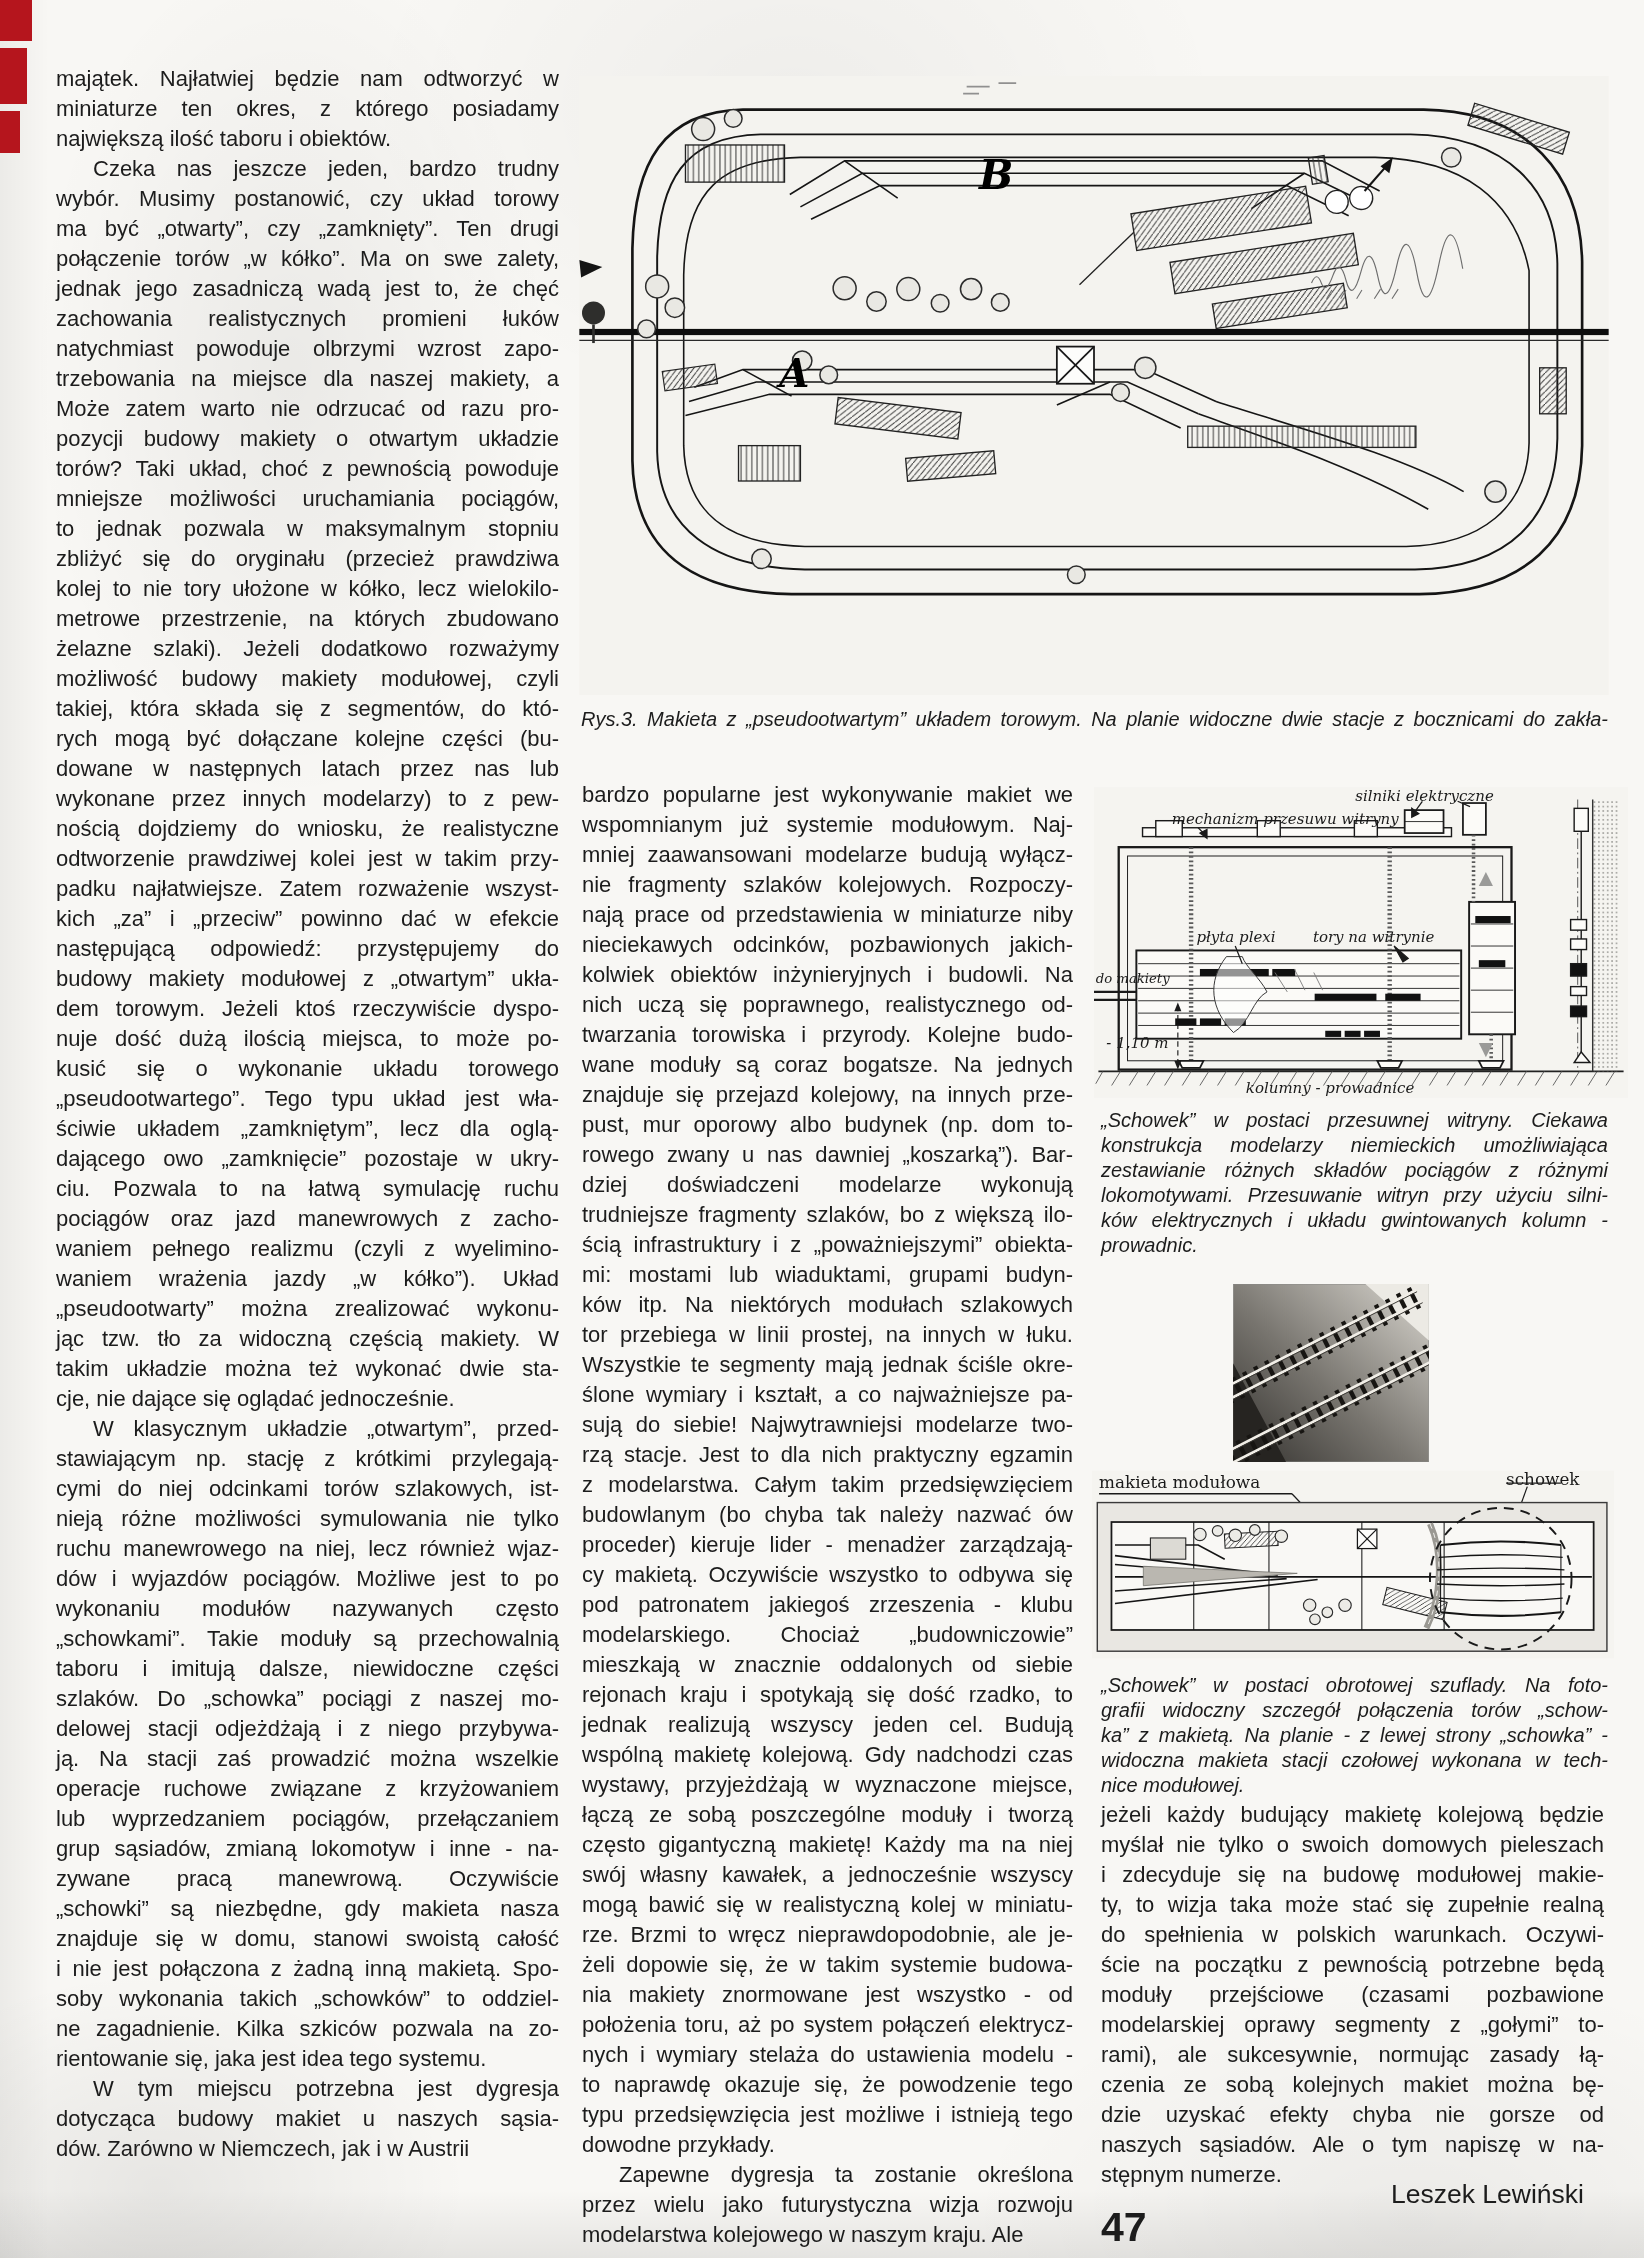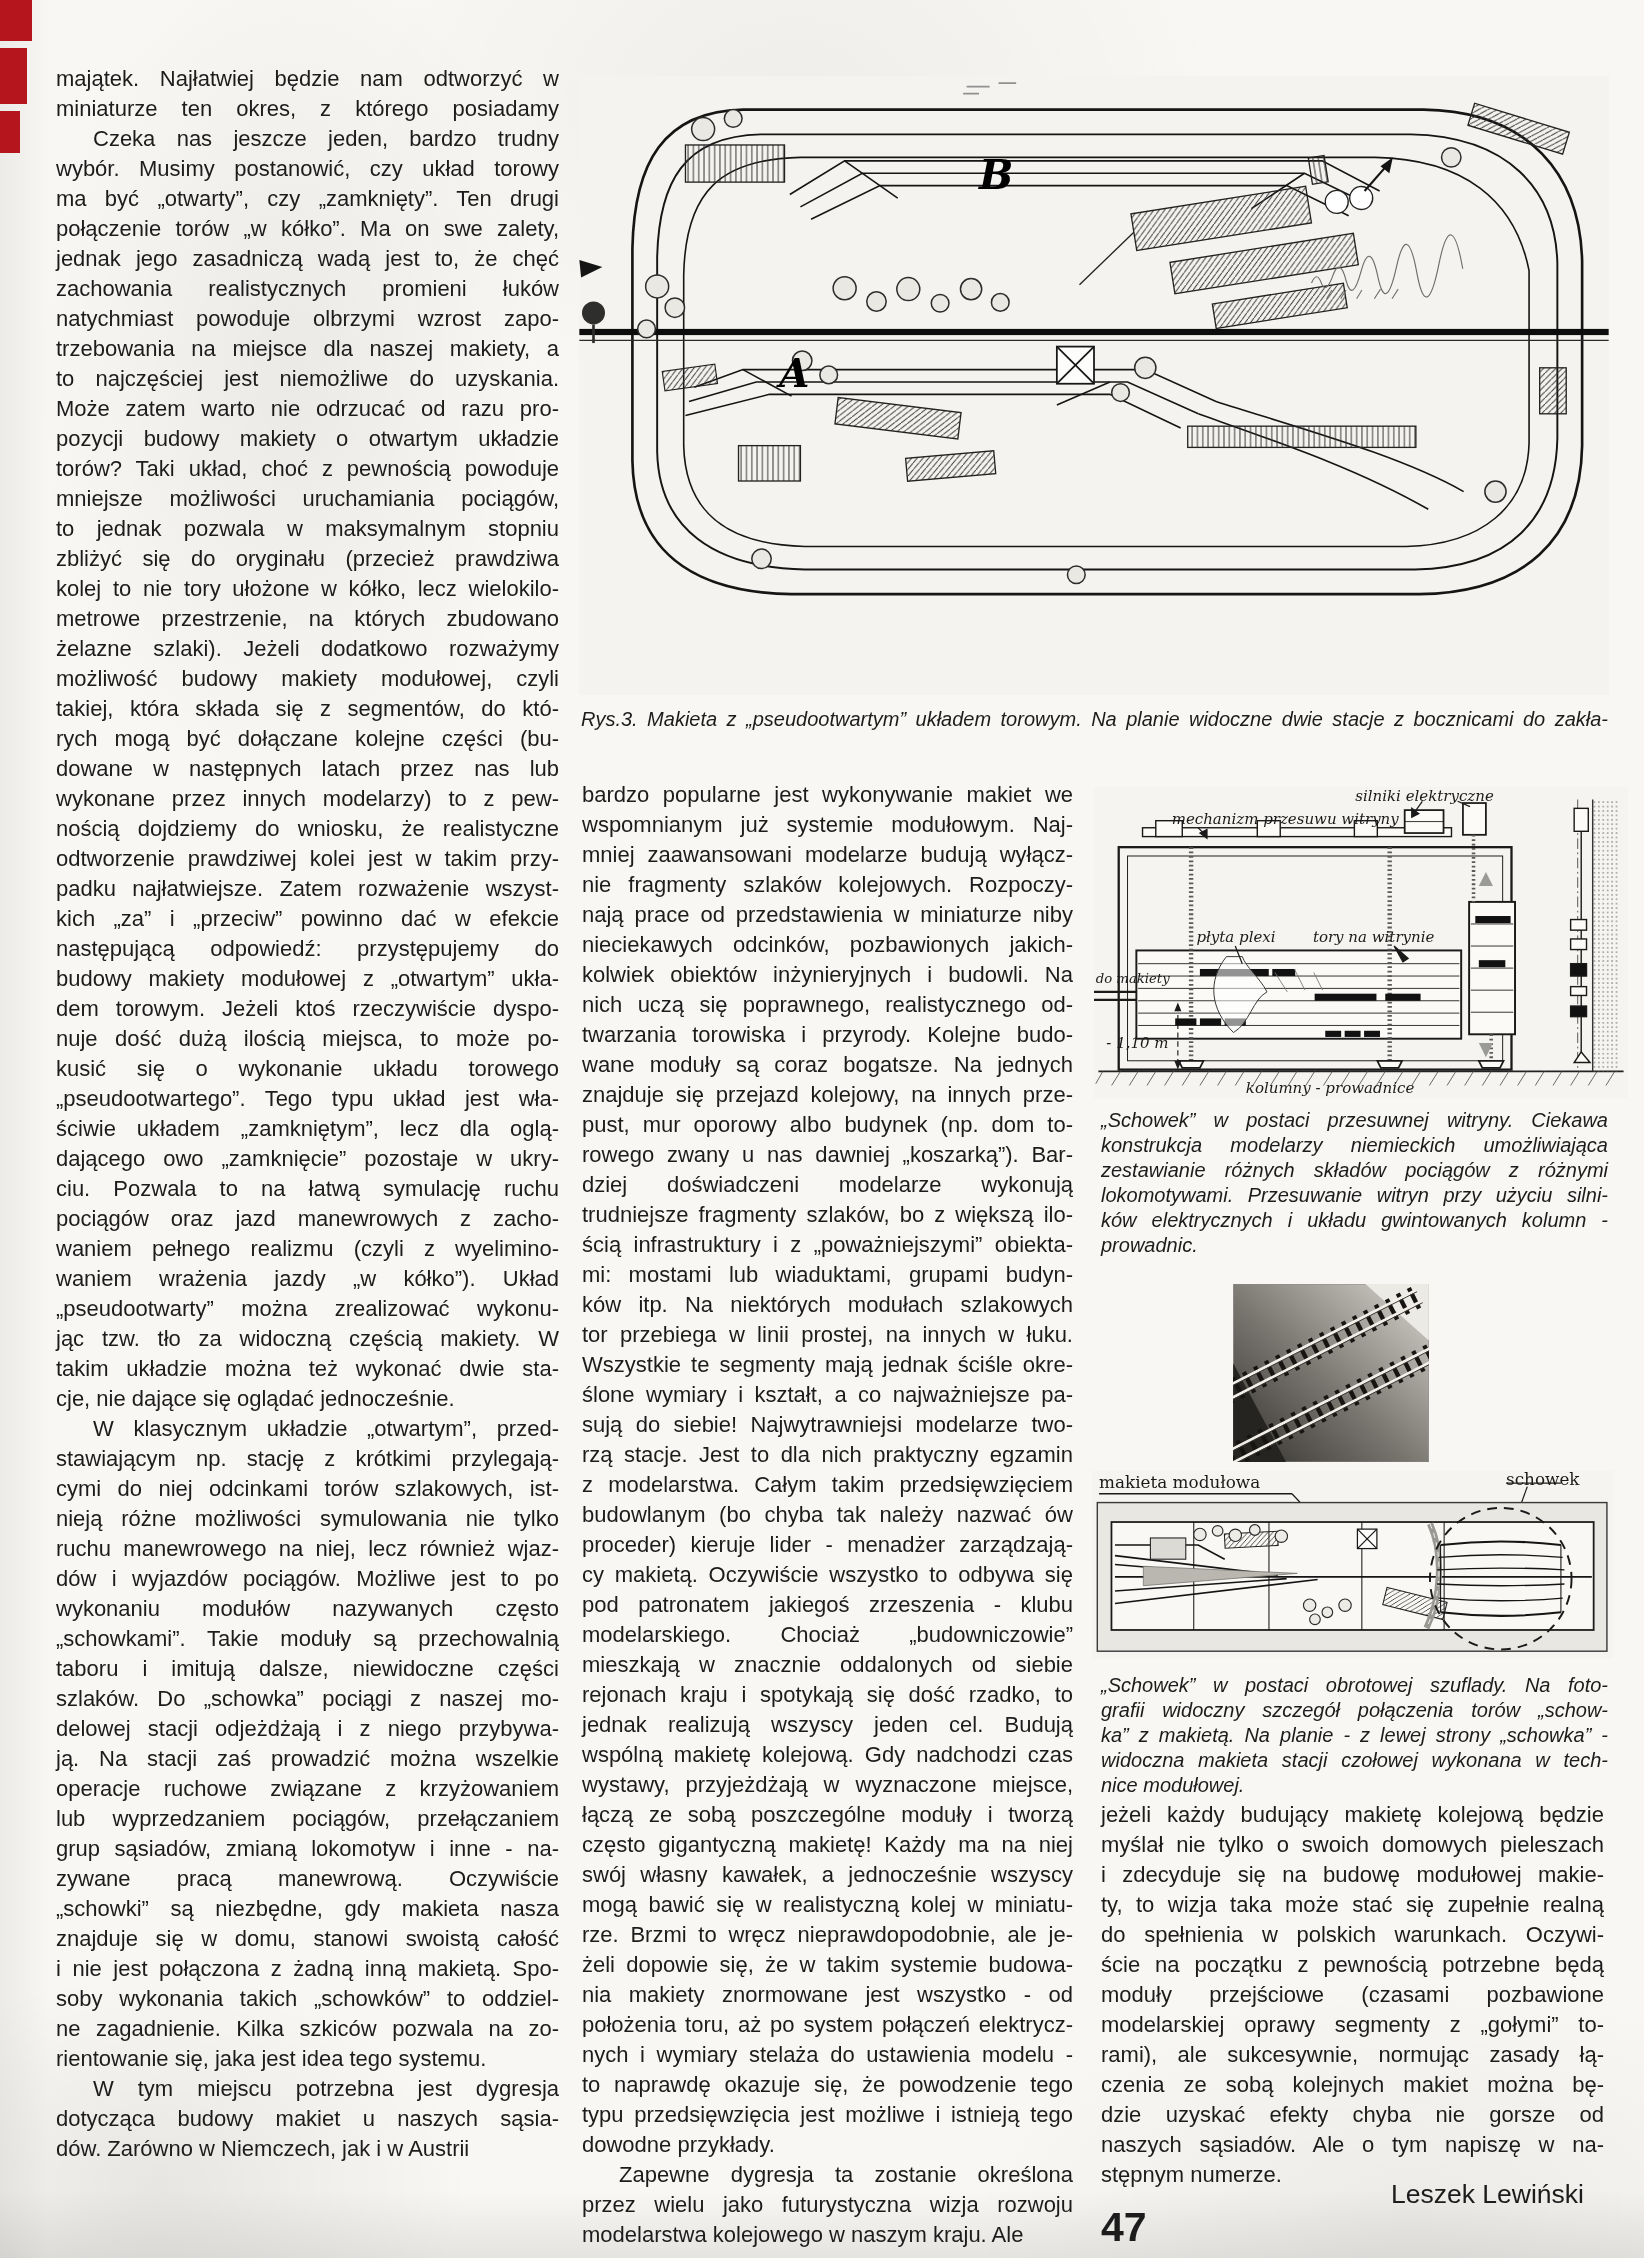"największą ilość taboru i obiektów." div.tl { html: none -> <div>największą ilość taboru i obiektów.</div> }
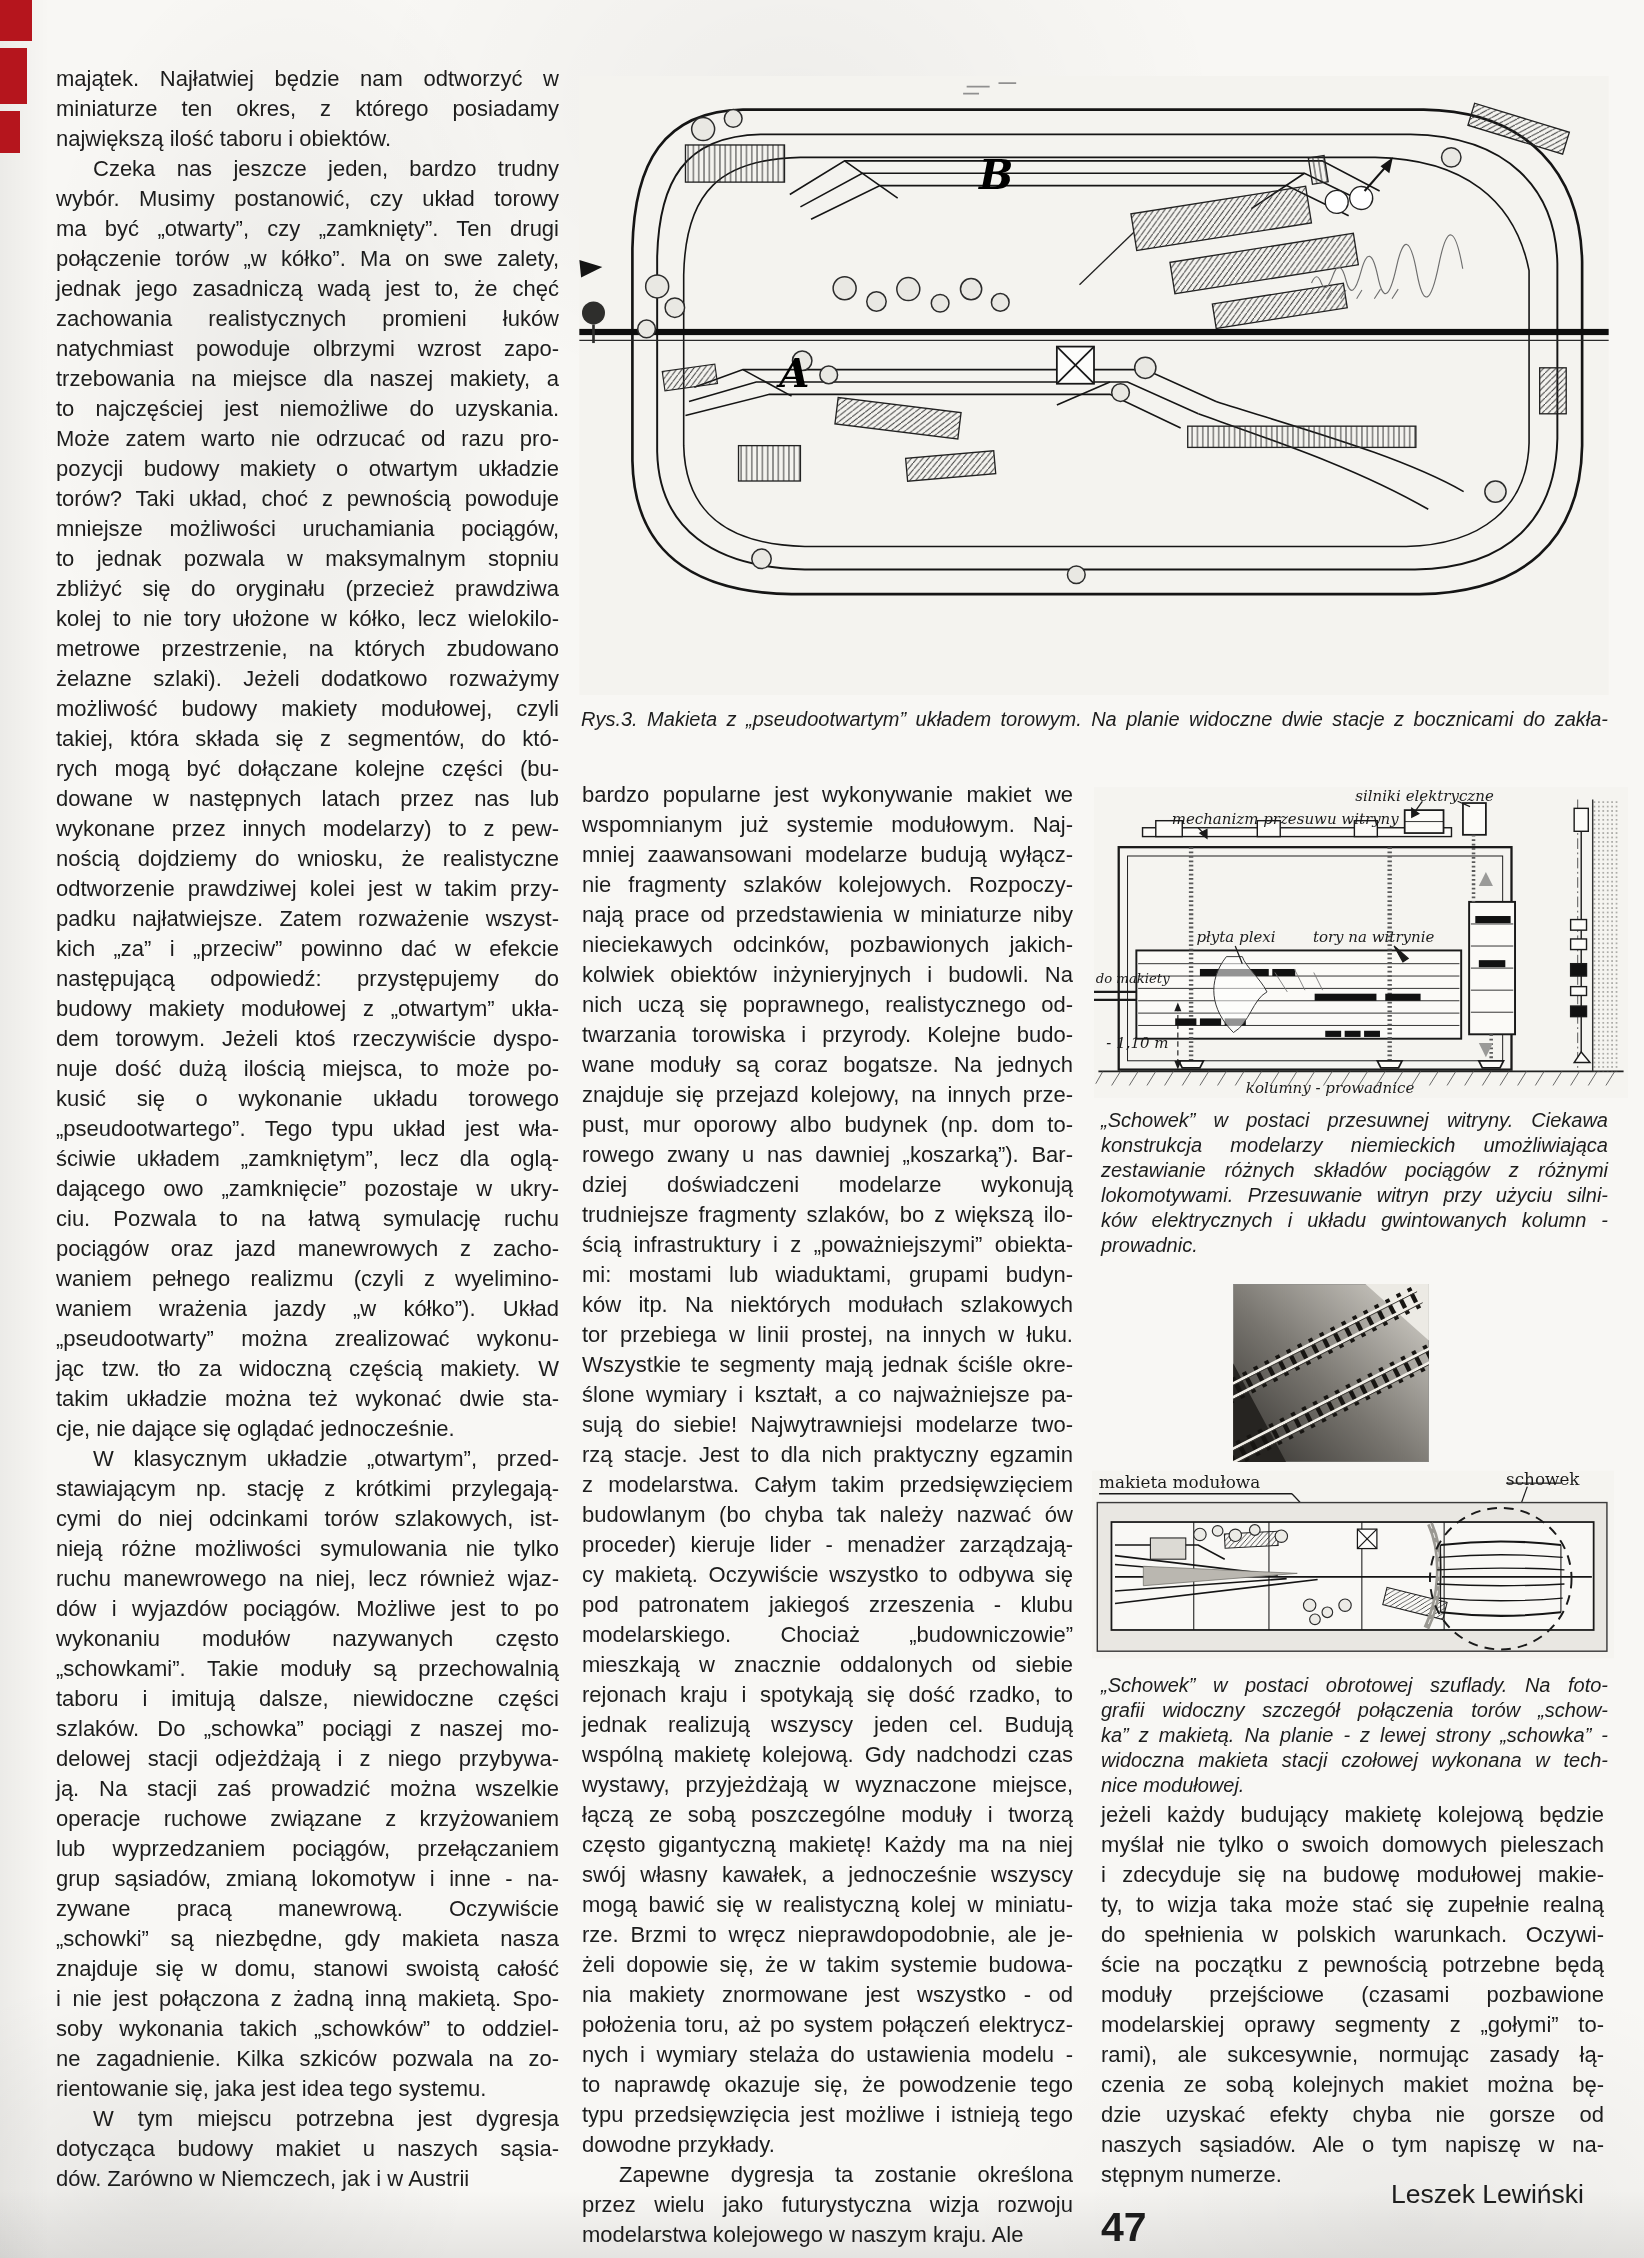"to najczęściej jest niemożliwe do" div.tl { html: <div>to najczęściej jest niemożliwe do uzyskania.</div> -> none }
